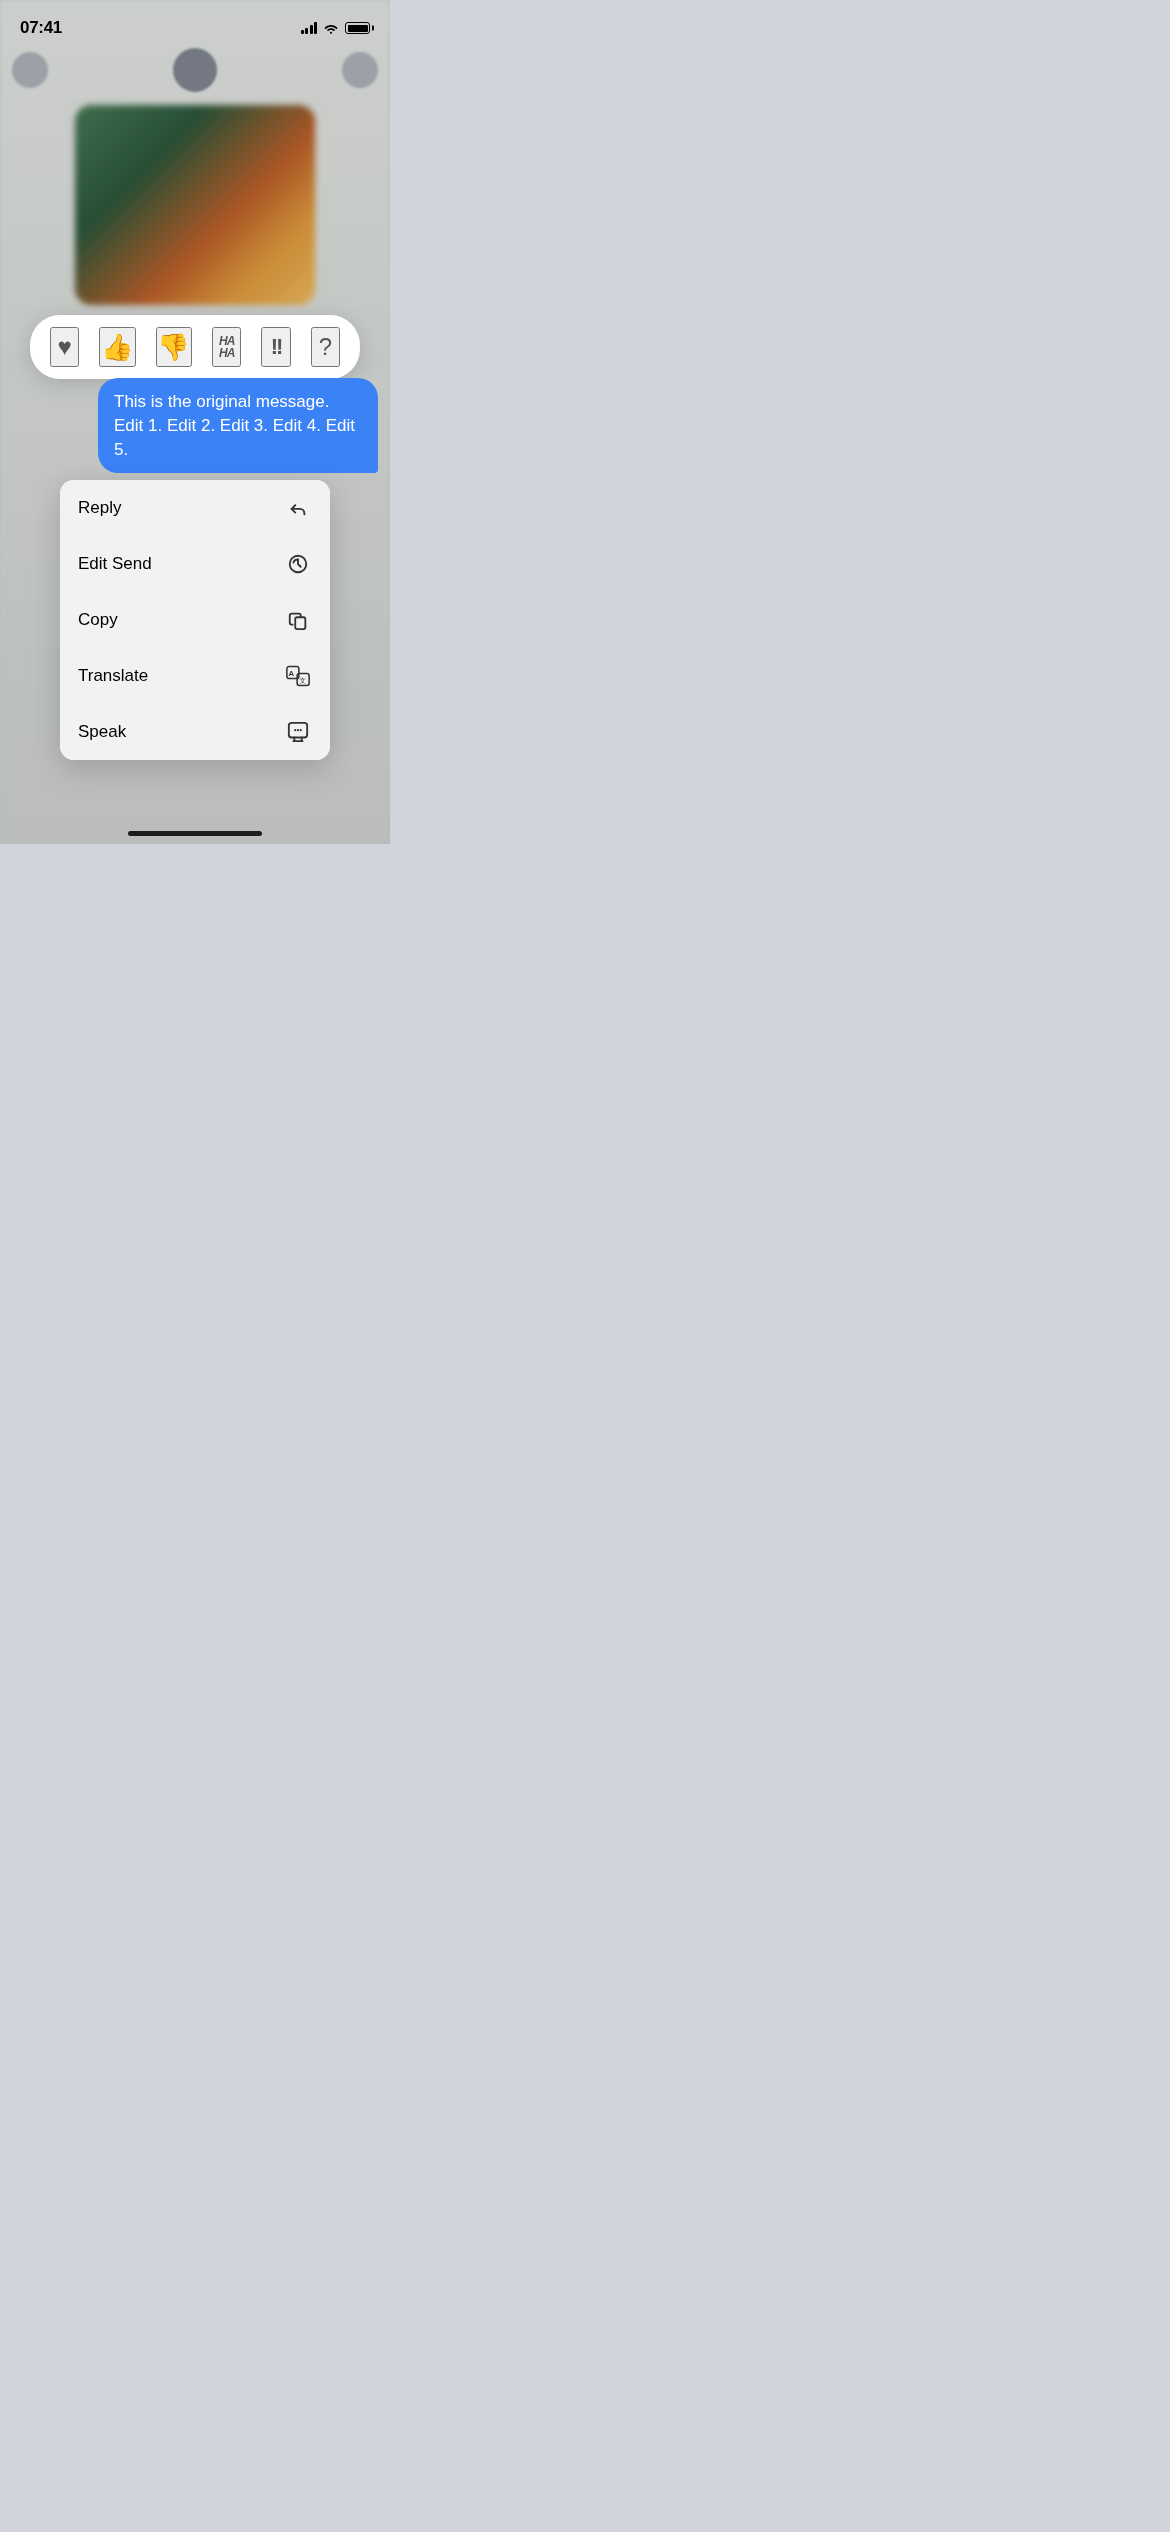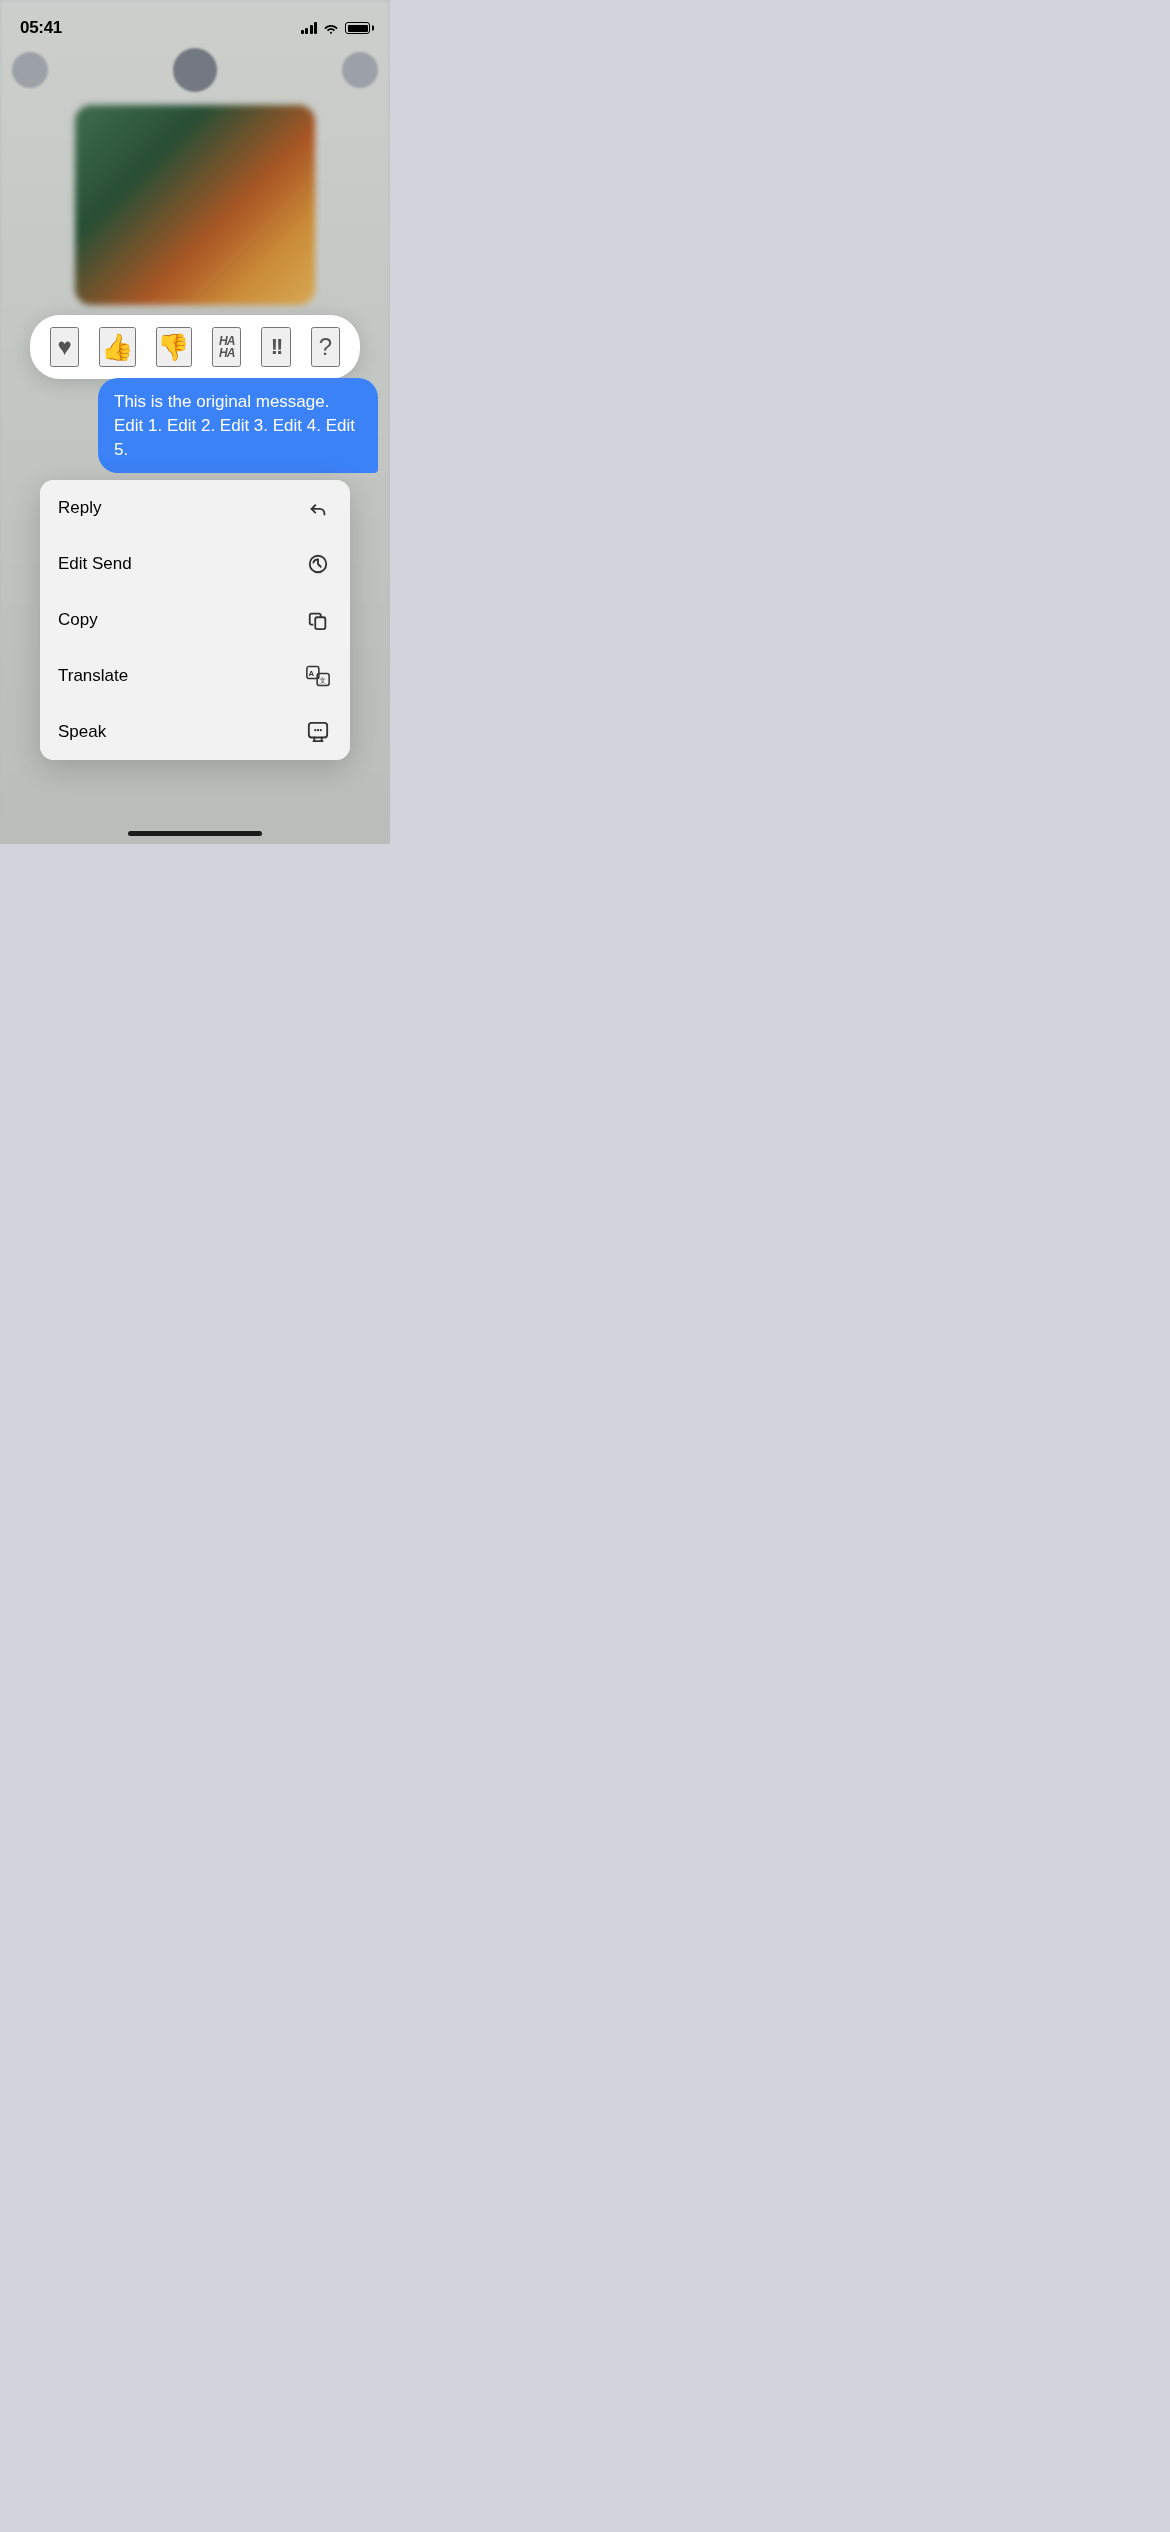"05:41" span.status-time { text: 05:41 -> 07:41 }
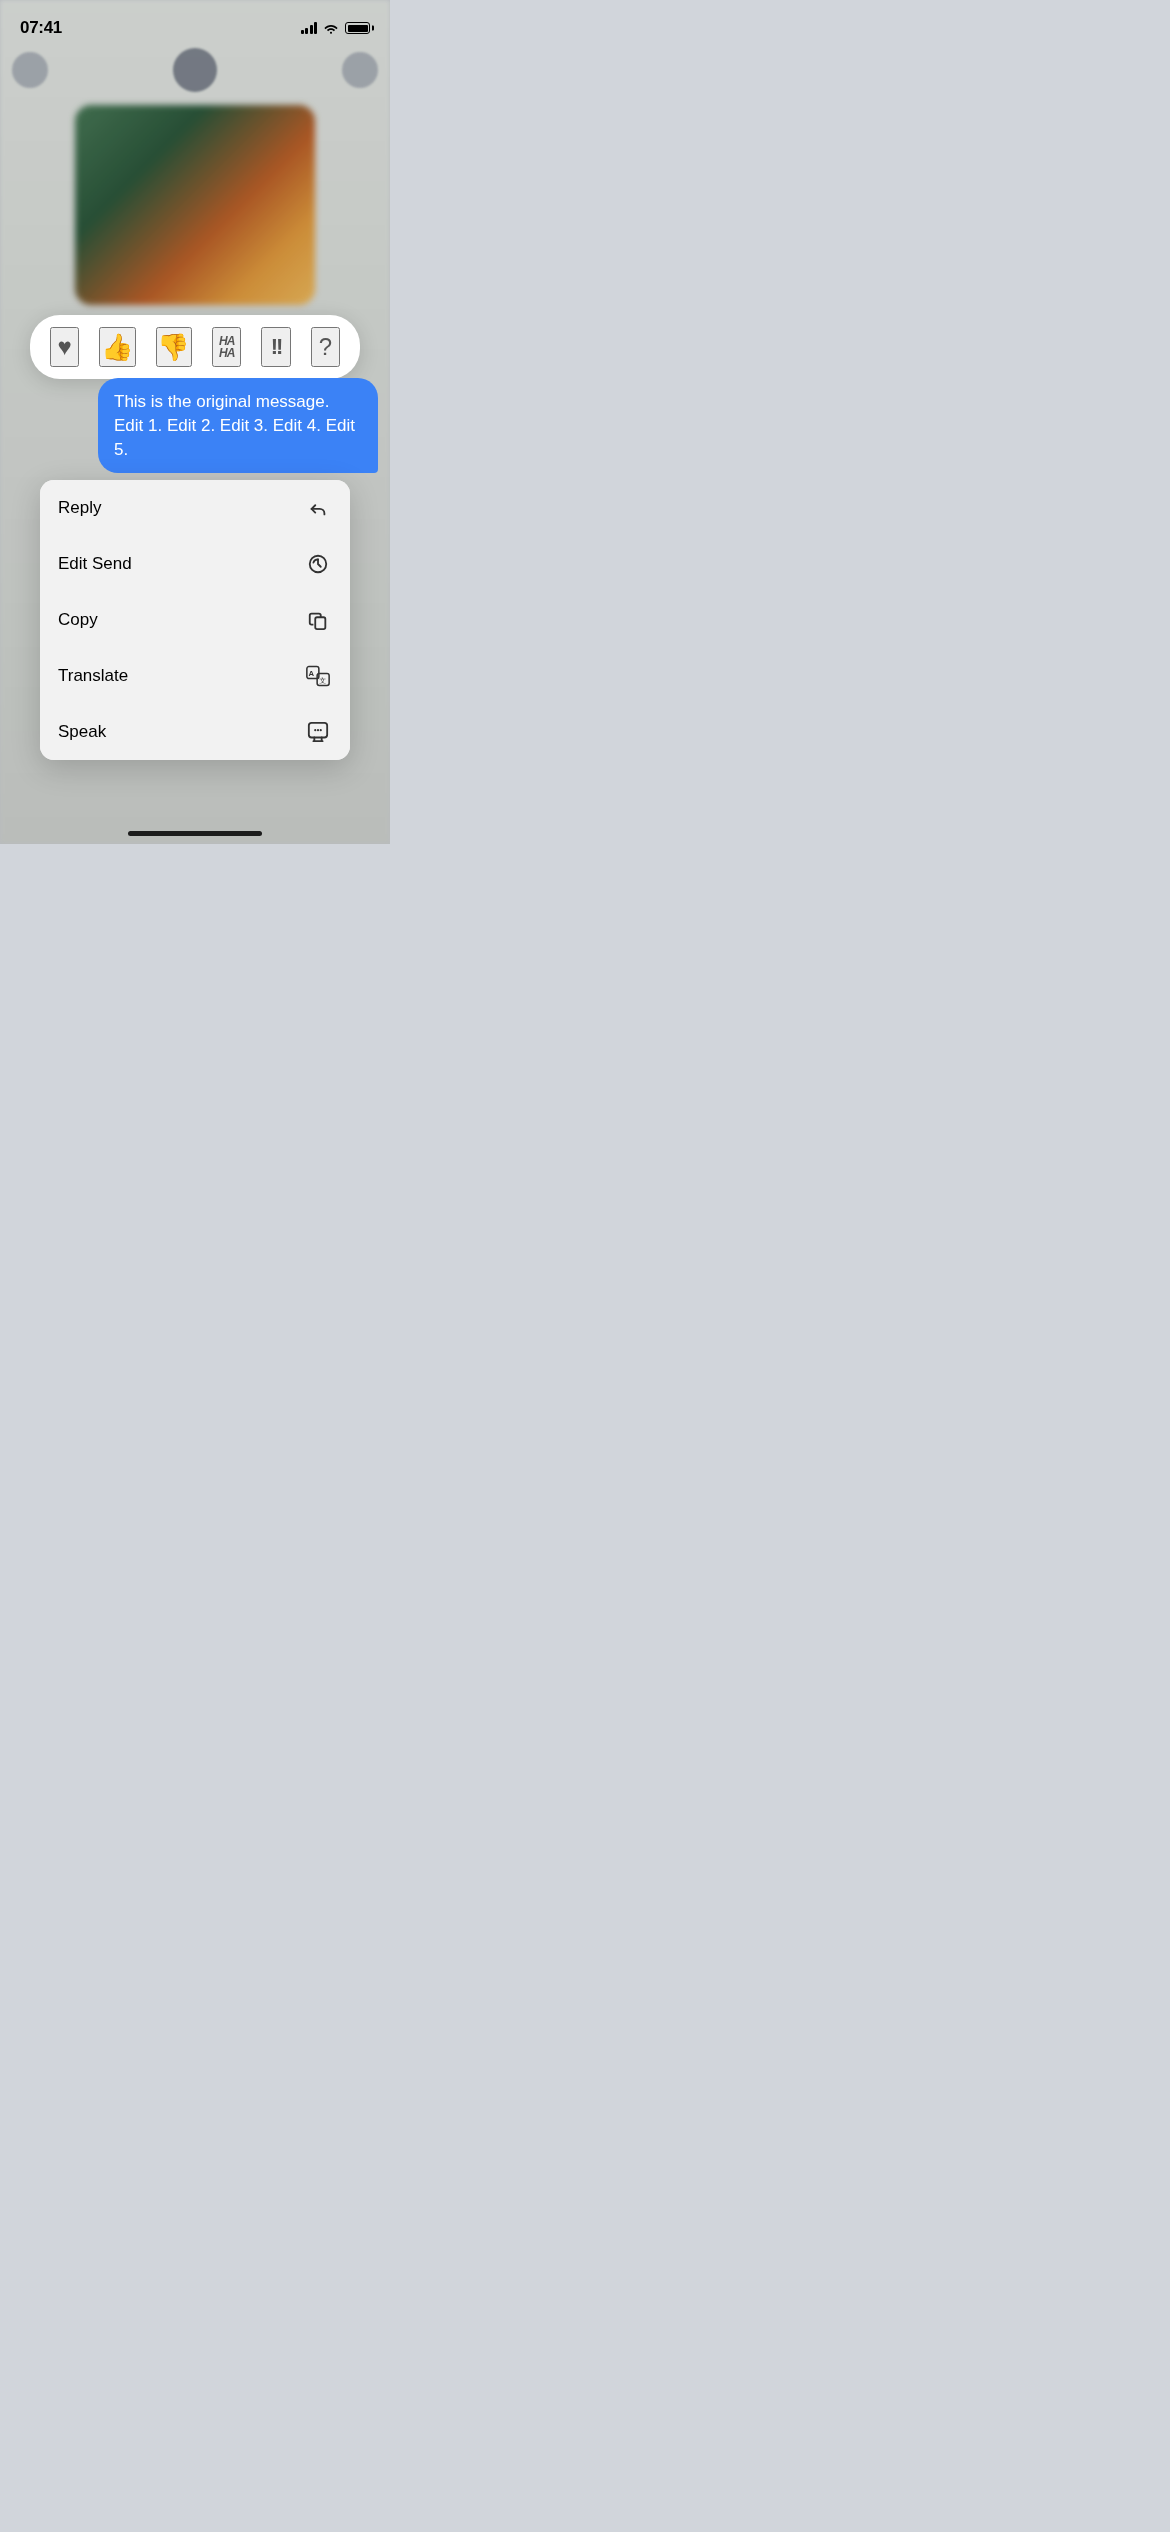"Reply" .context-menu { width: 310px -> 270px }
